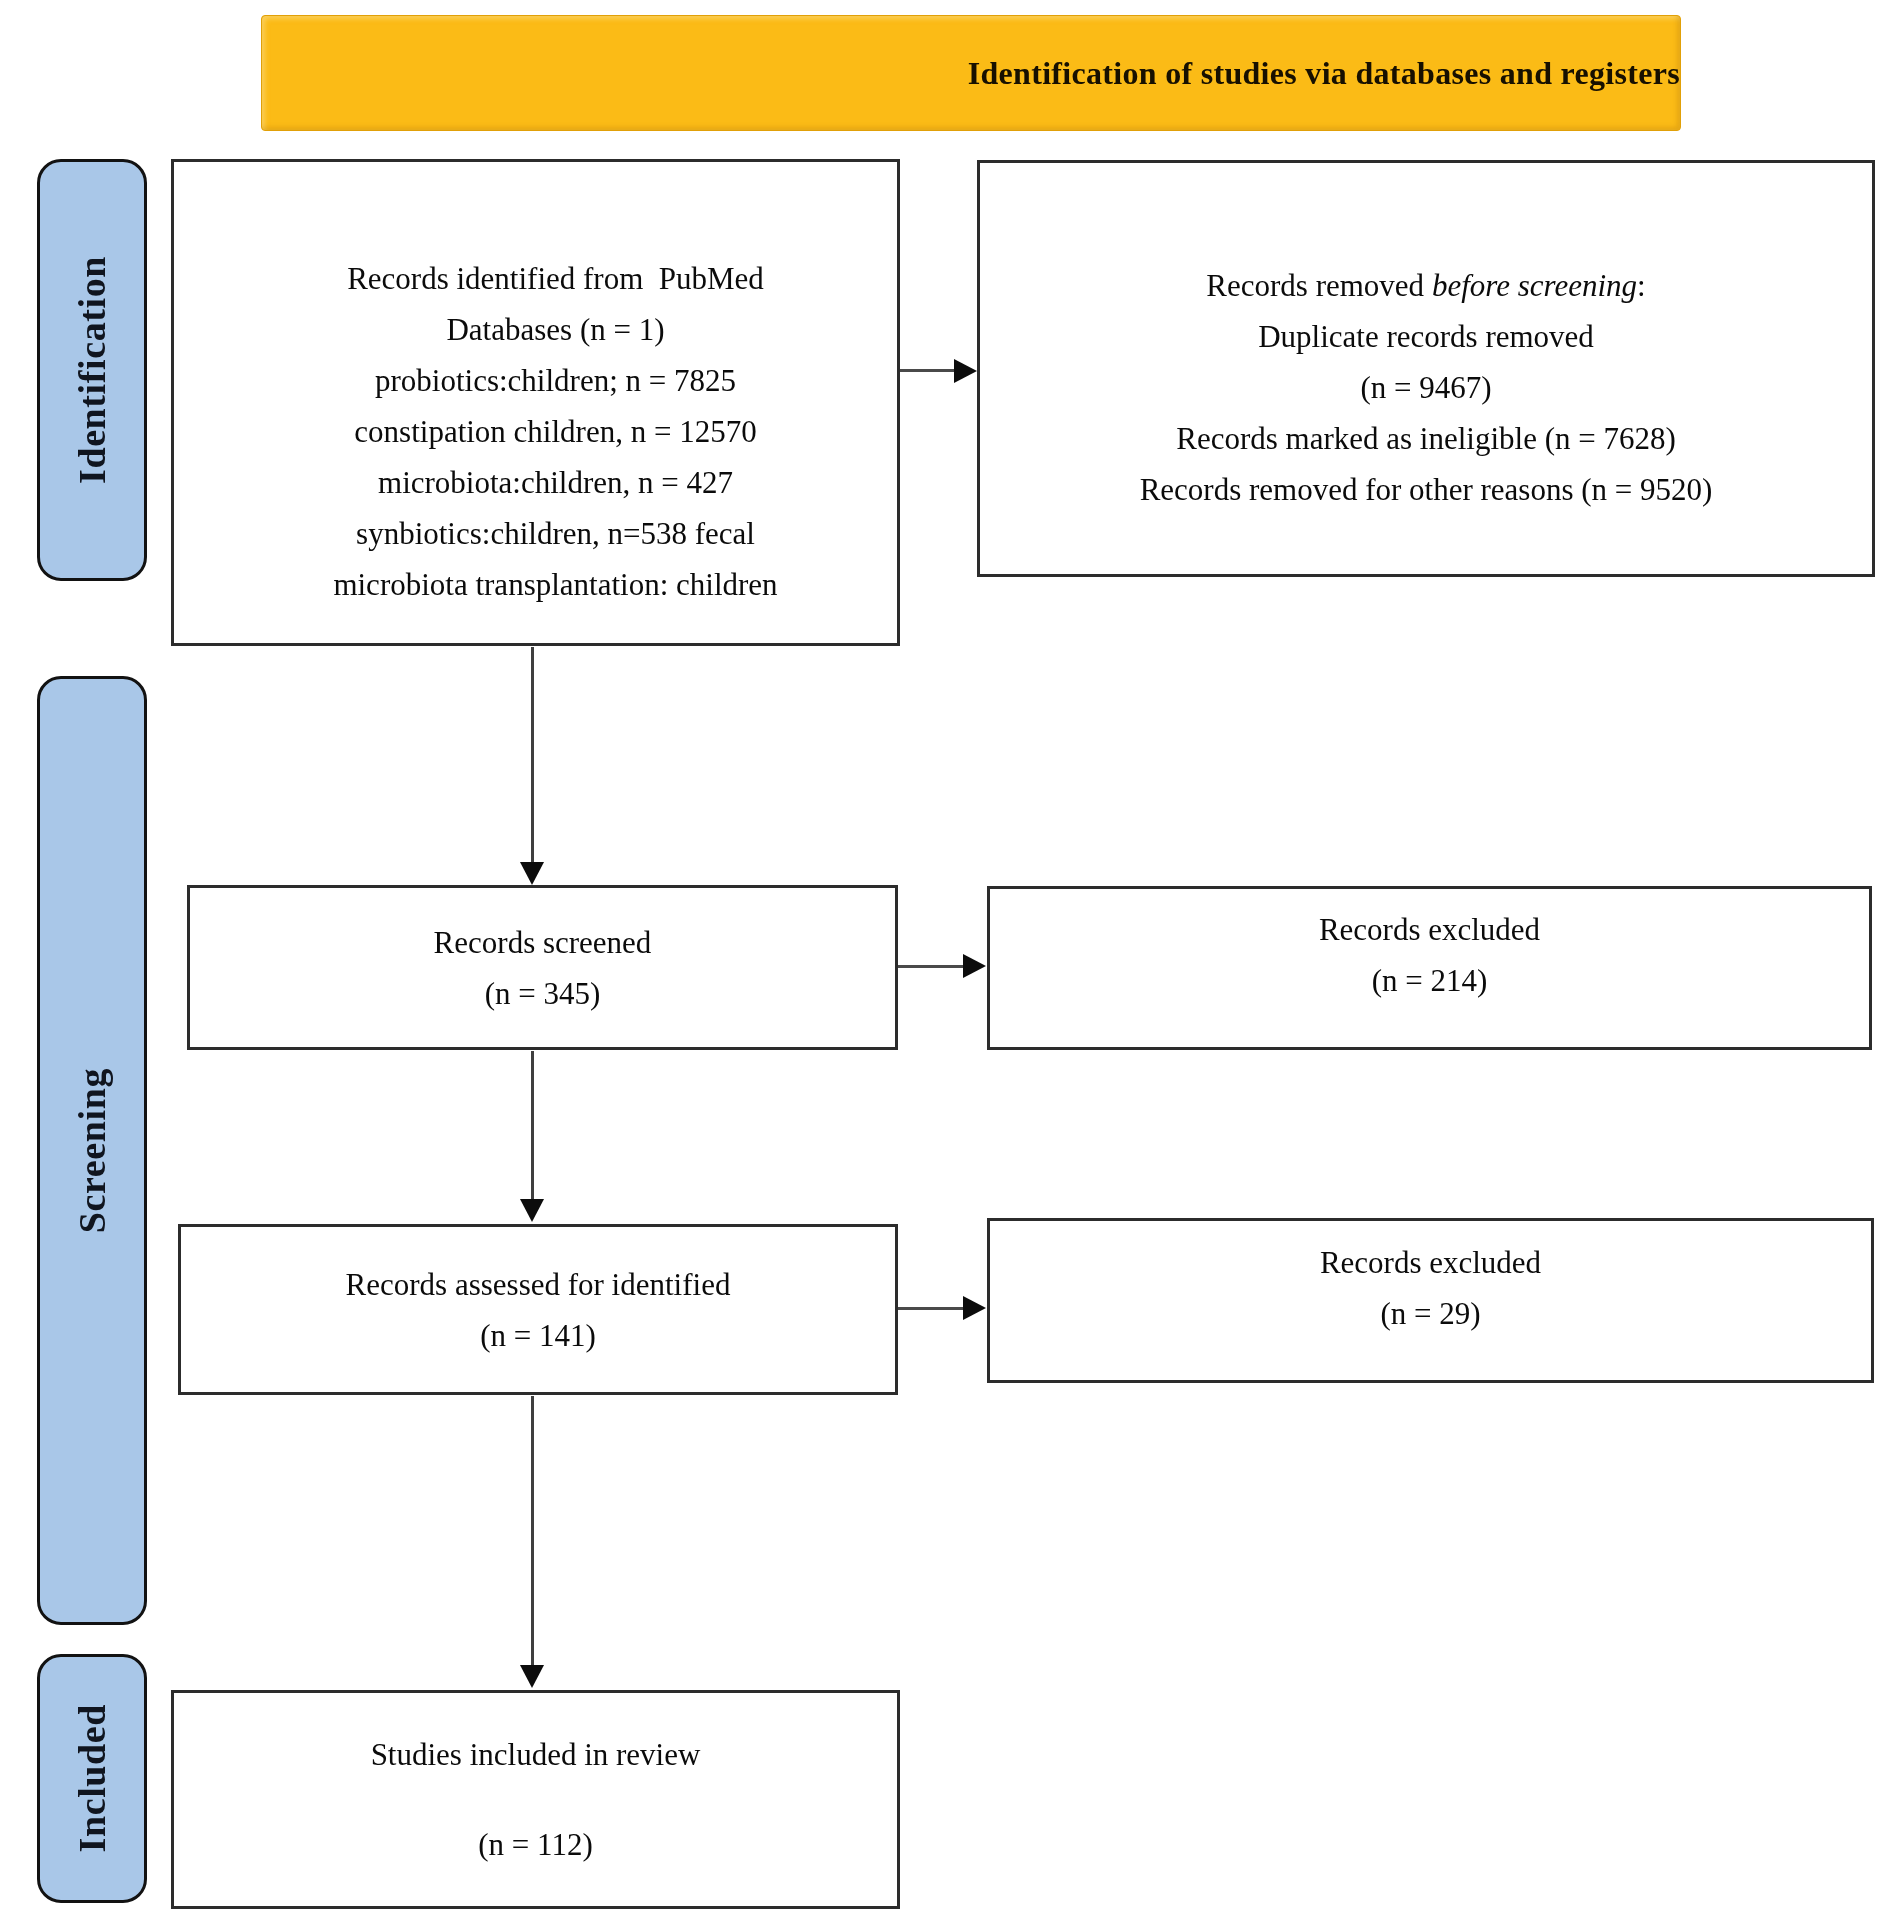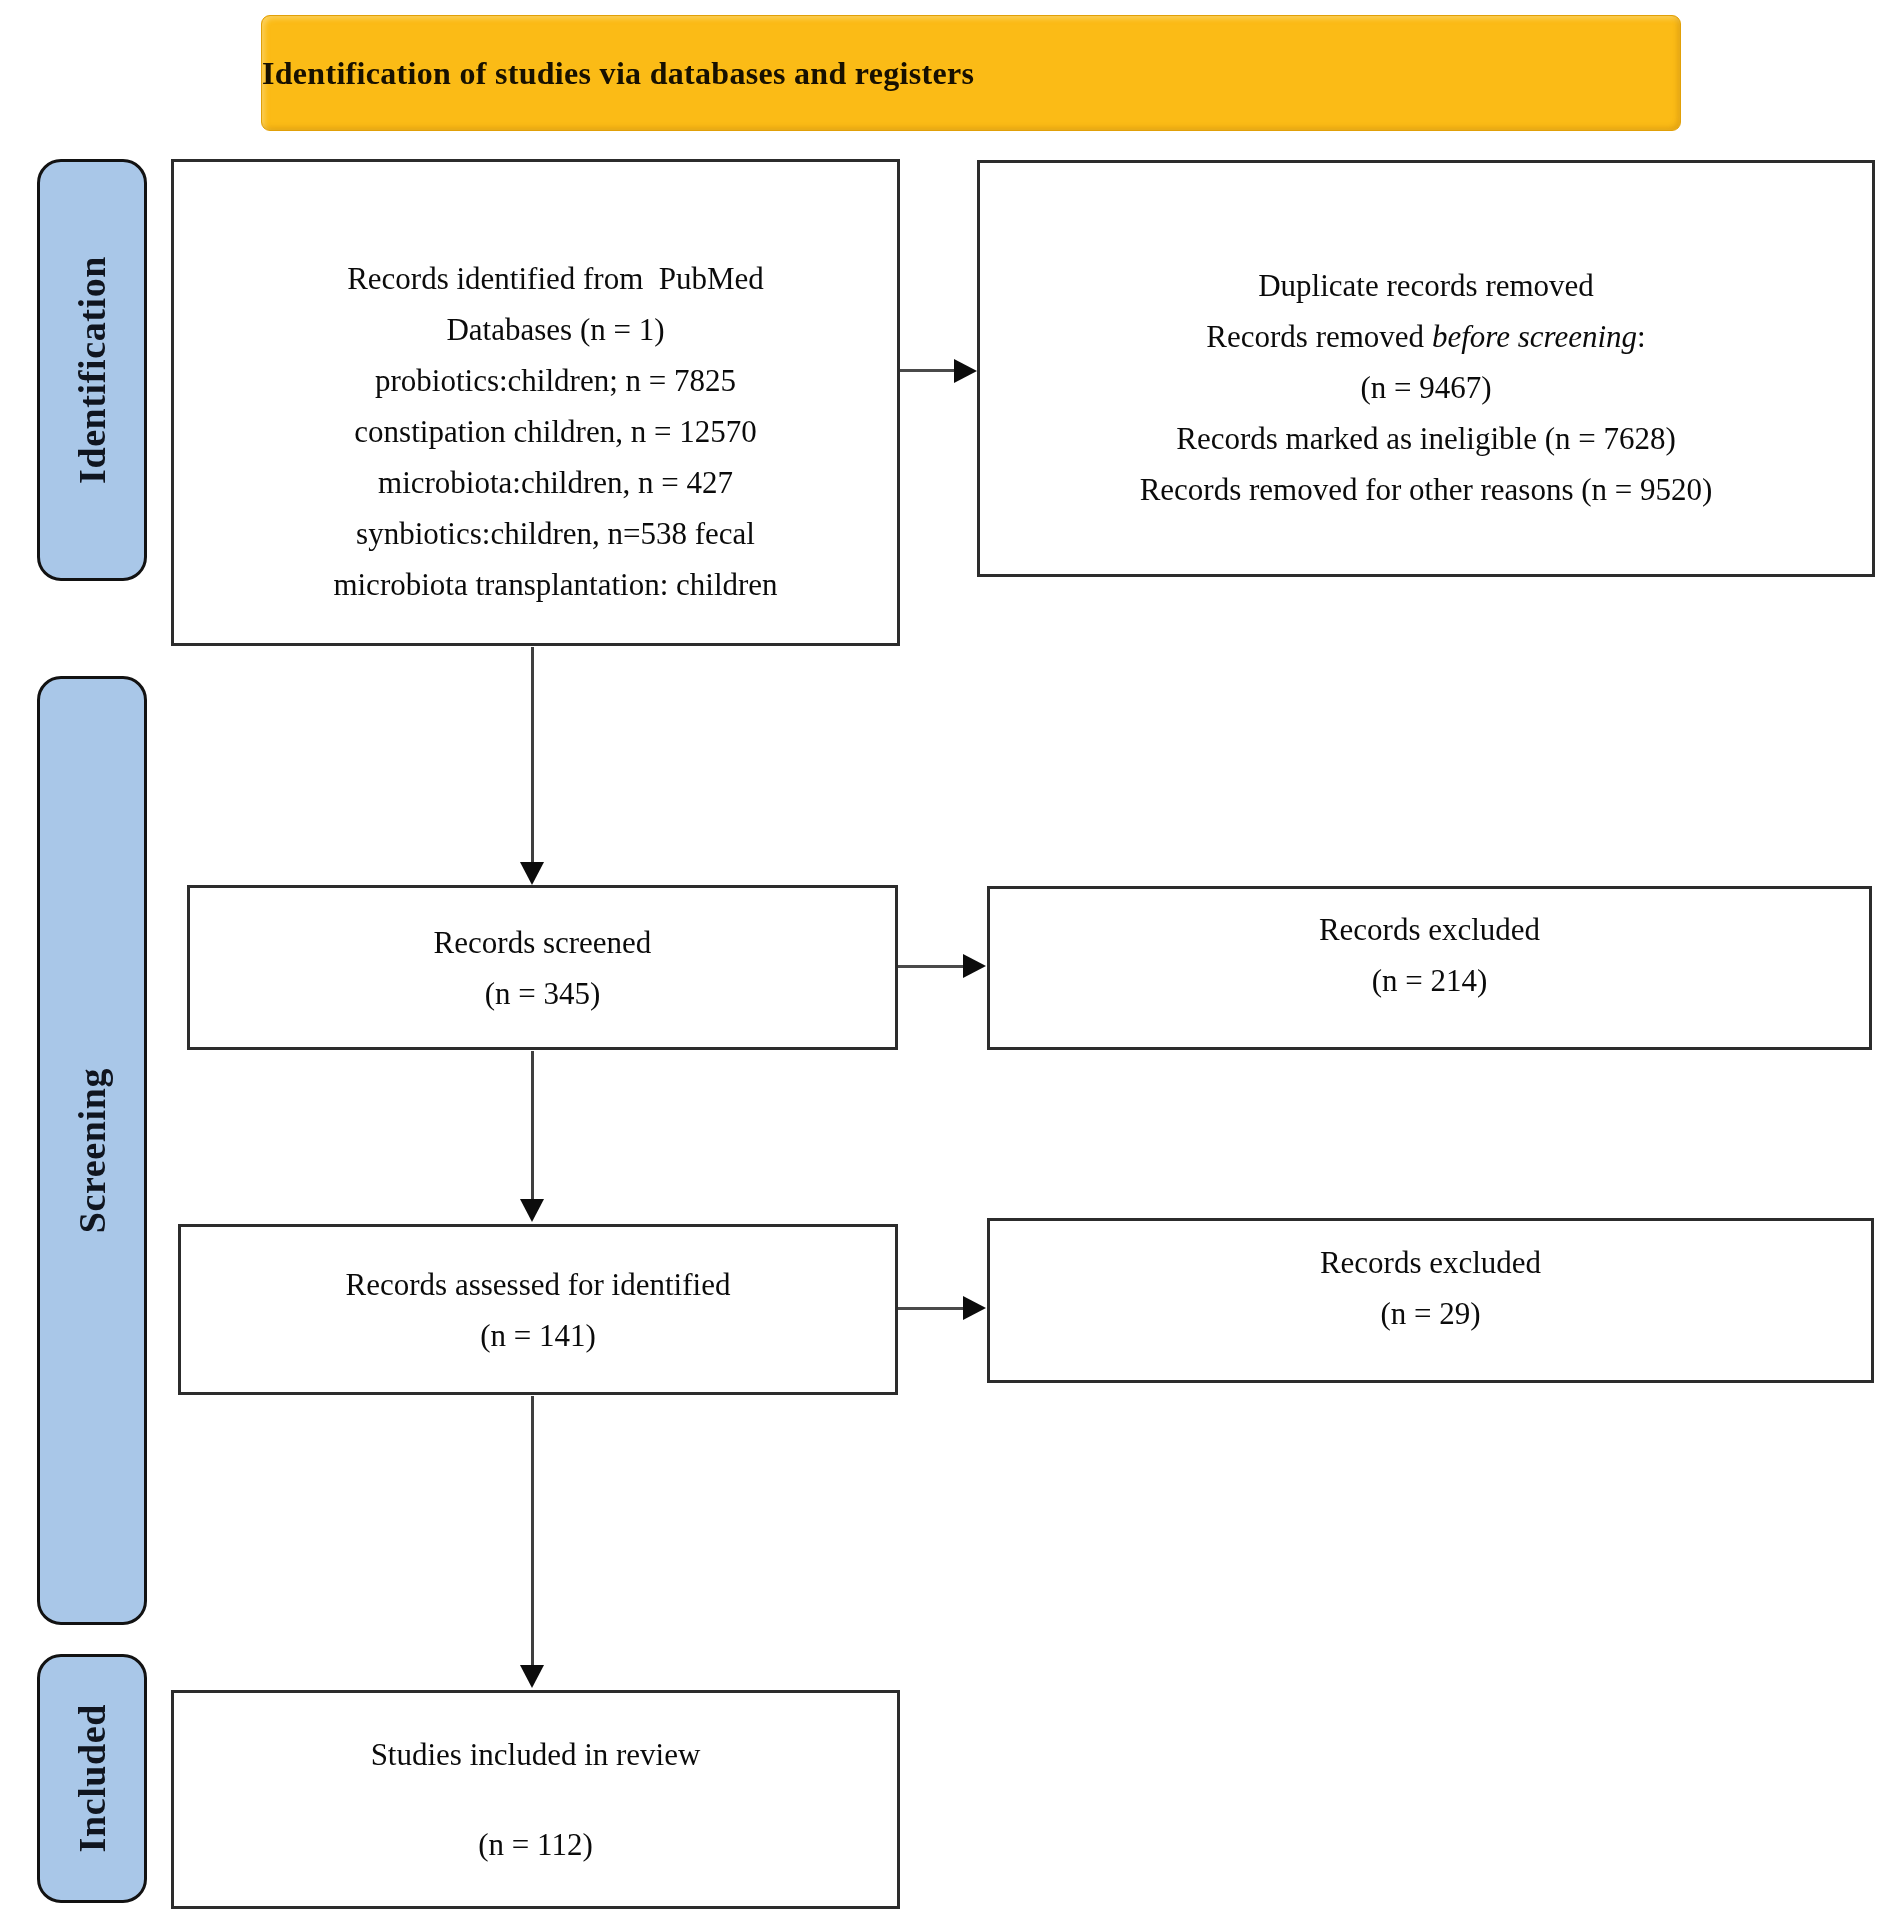"Identification of studies via databases" .banner { border-radius: 9px -> 4px; justify-content: flex-start -> flex-end }
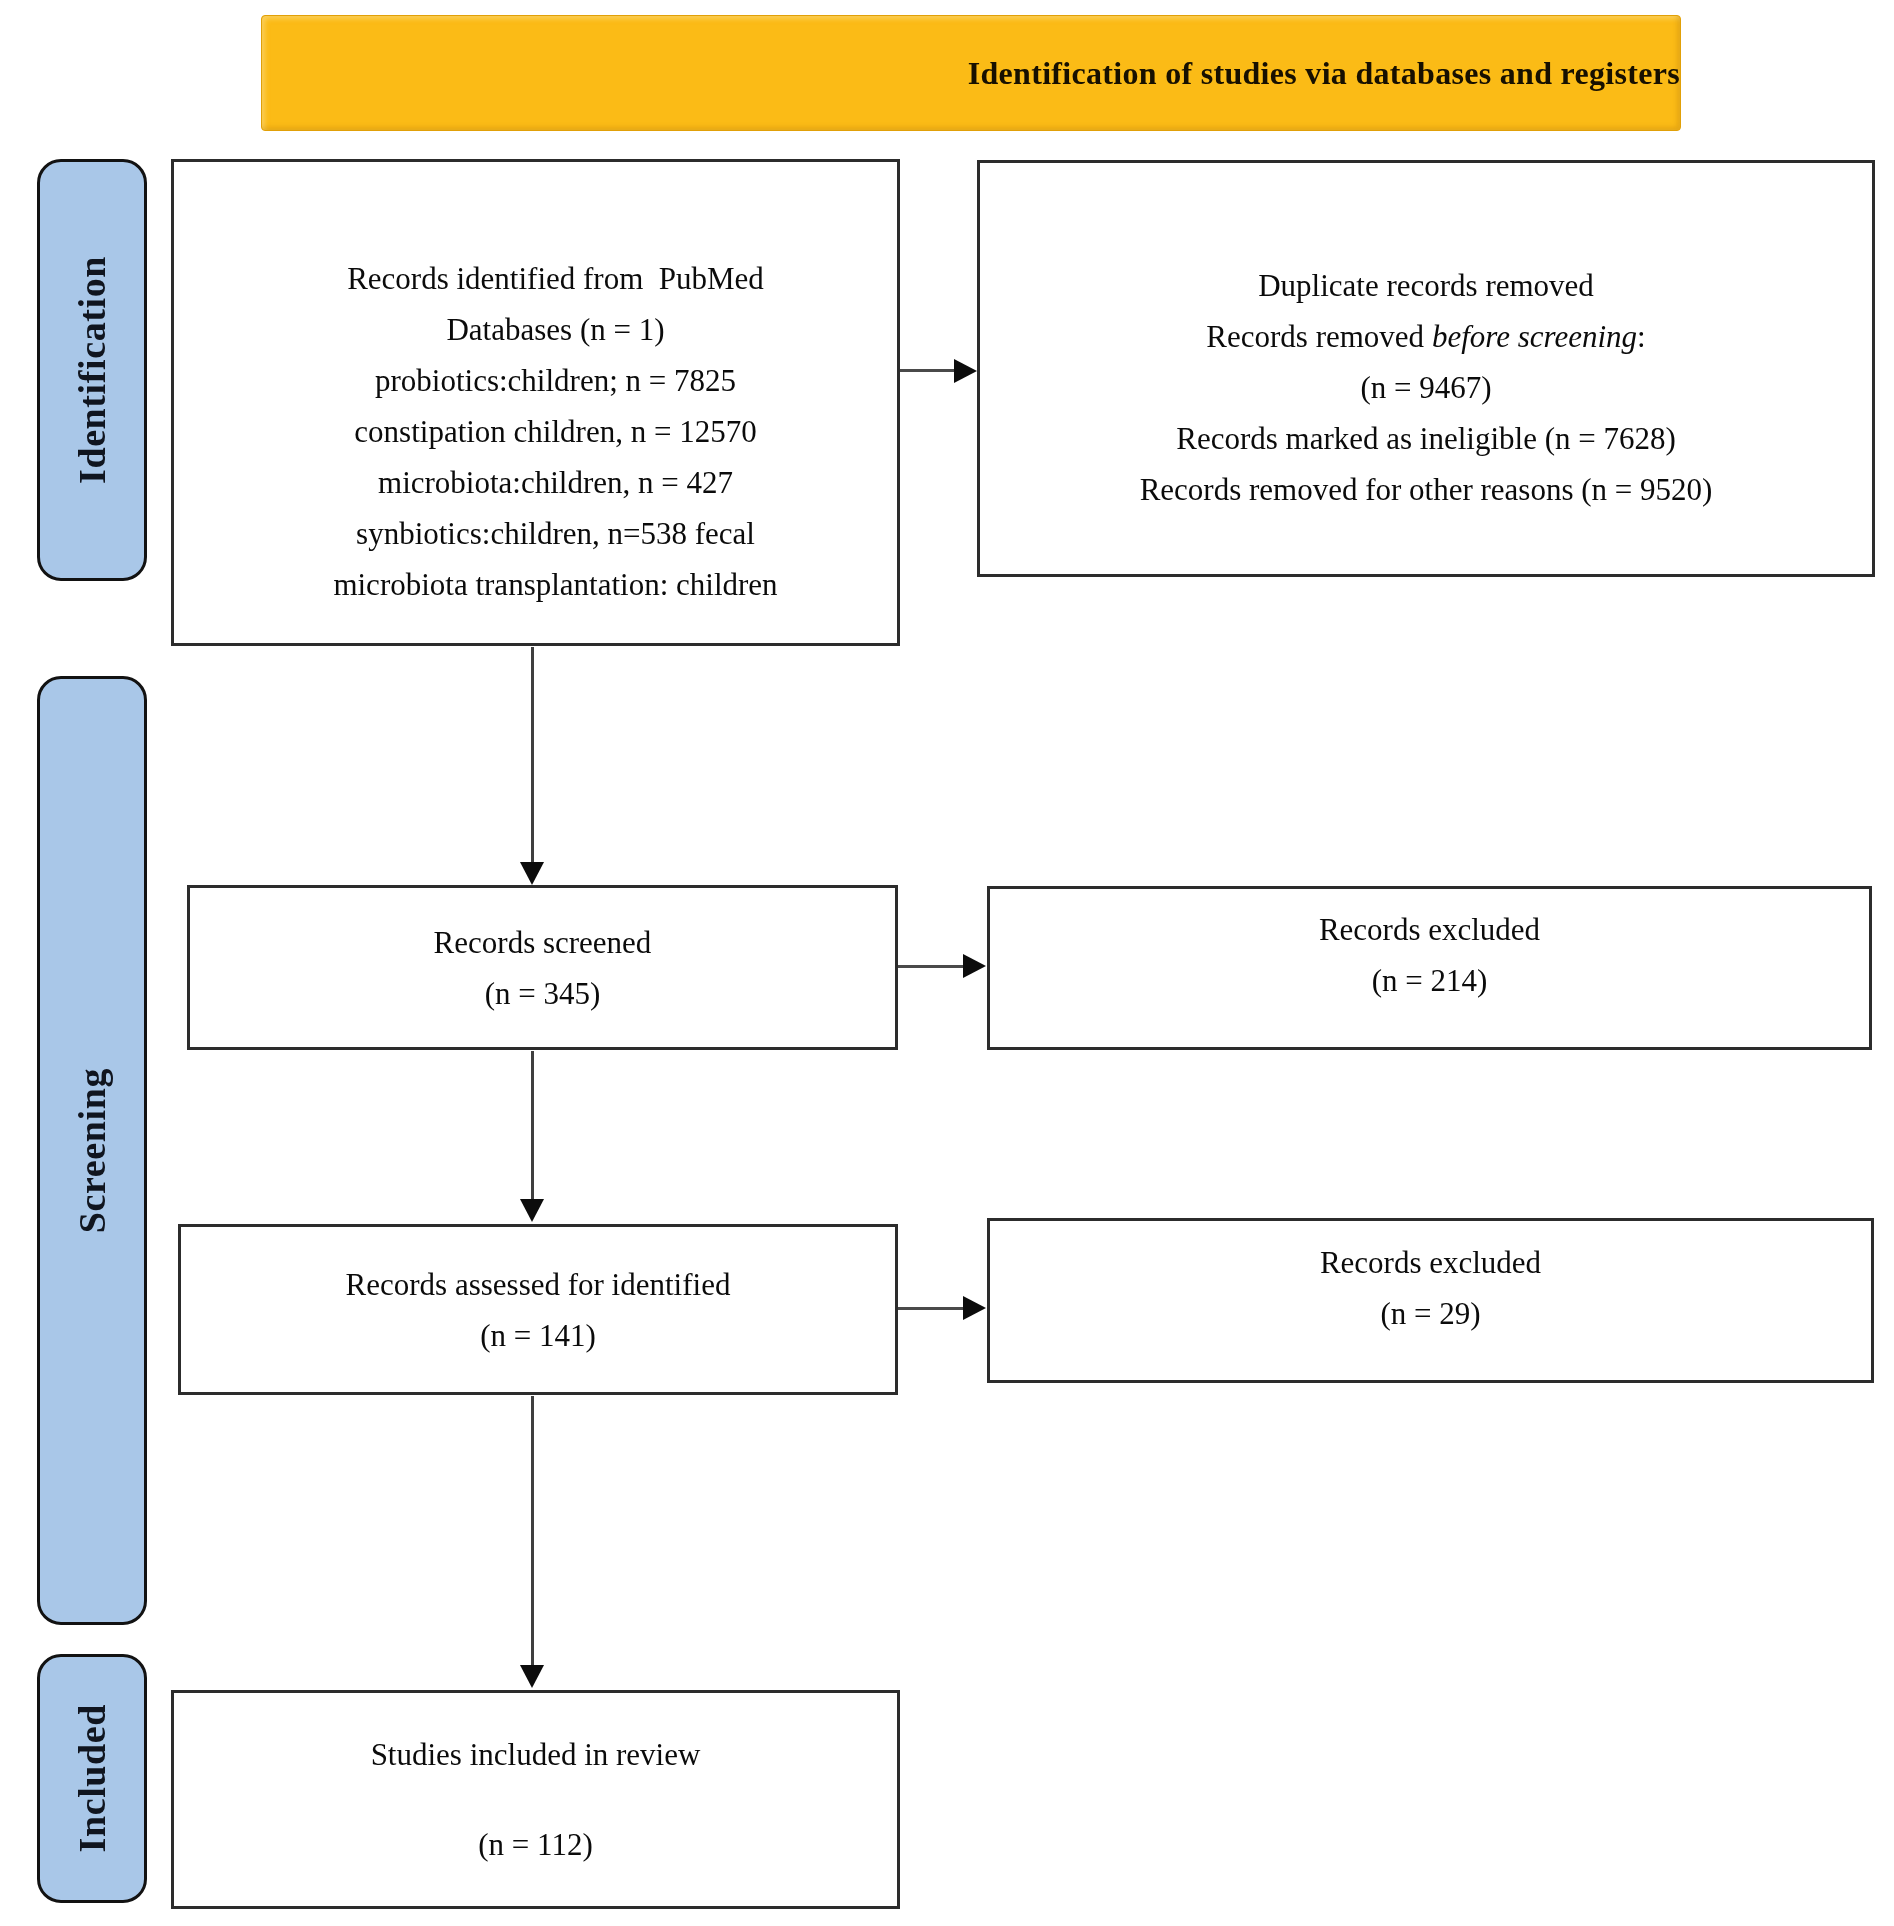"Duplicate records removed" div.line { order: before "Records removed before screening:" -> after "Records removed before screening:" }
